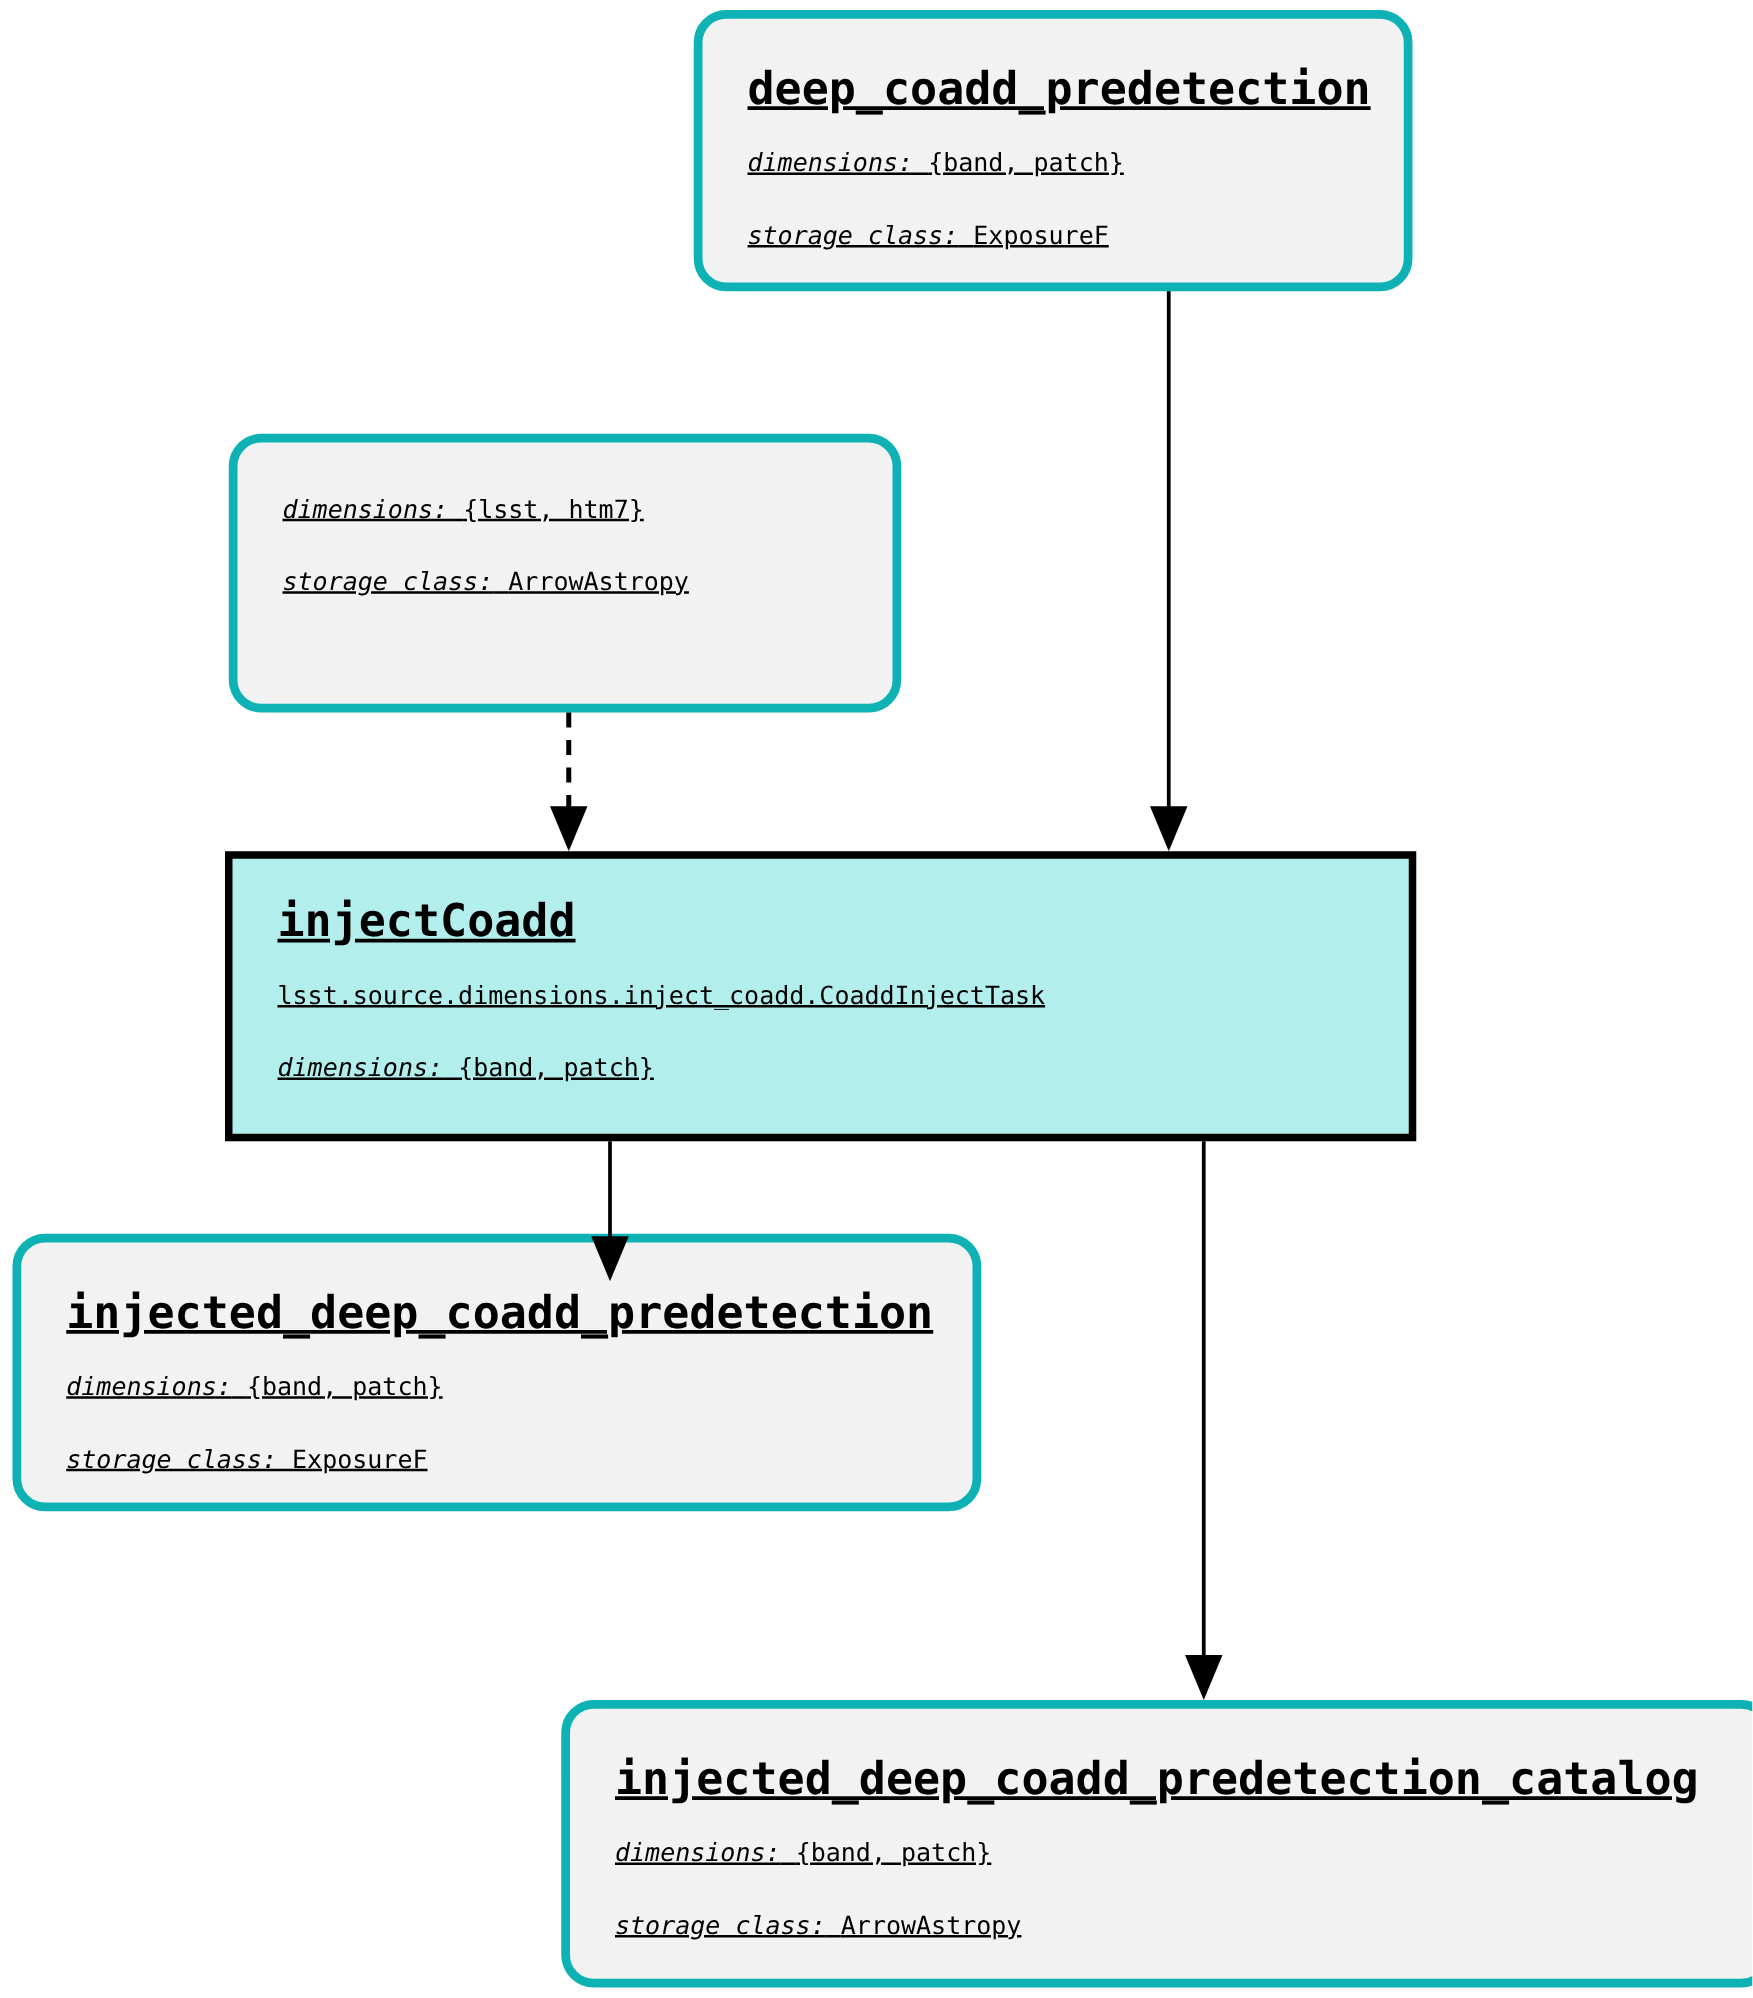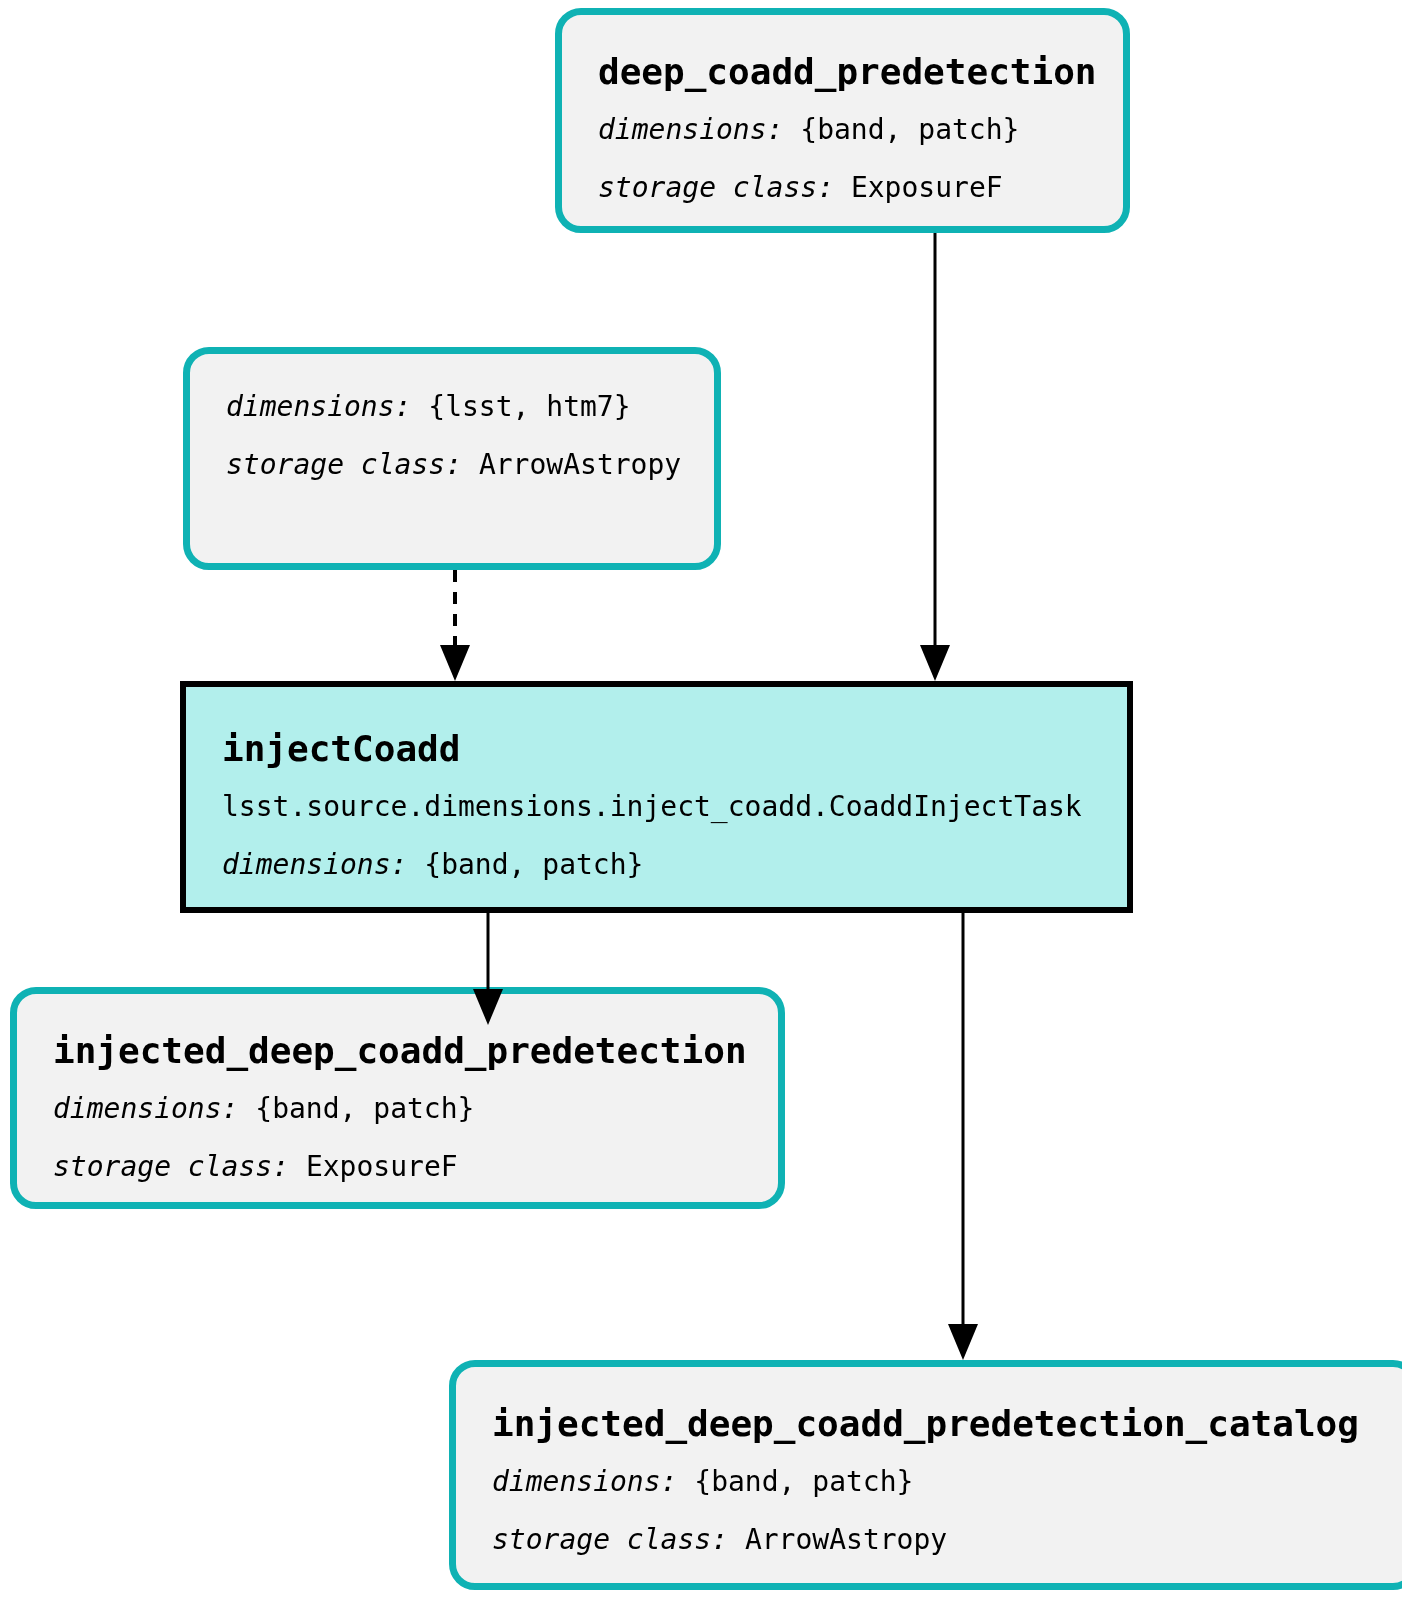"deep_coadd_predetection" .node { text-decoration: none -> underline }
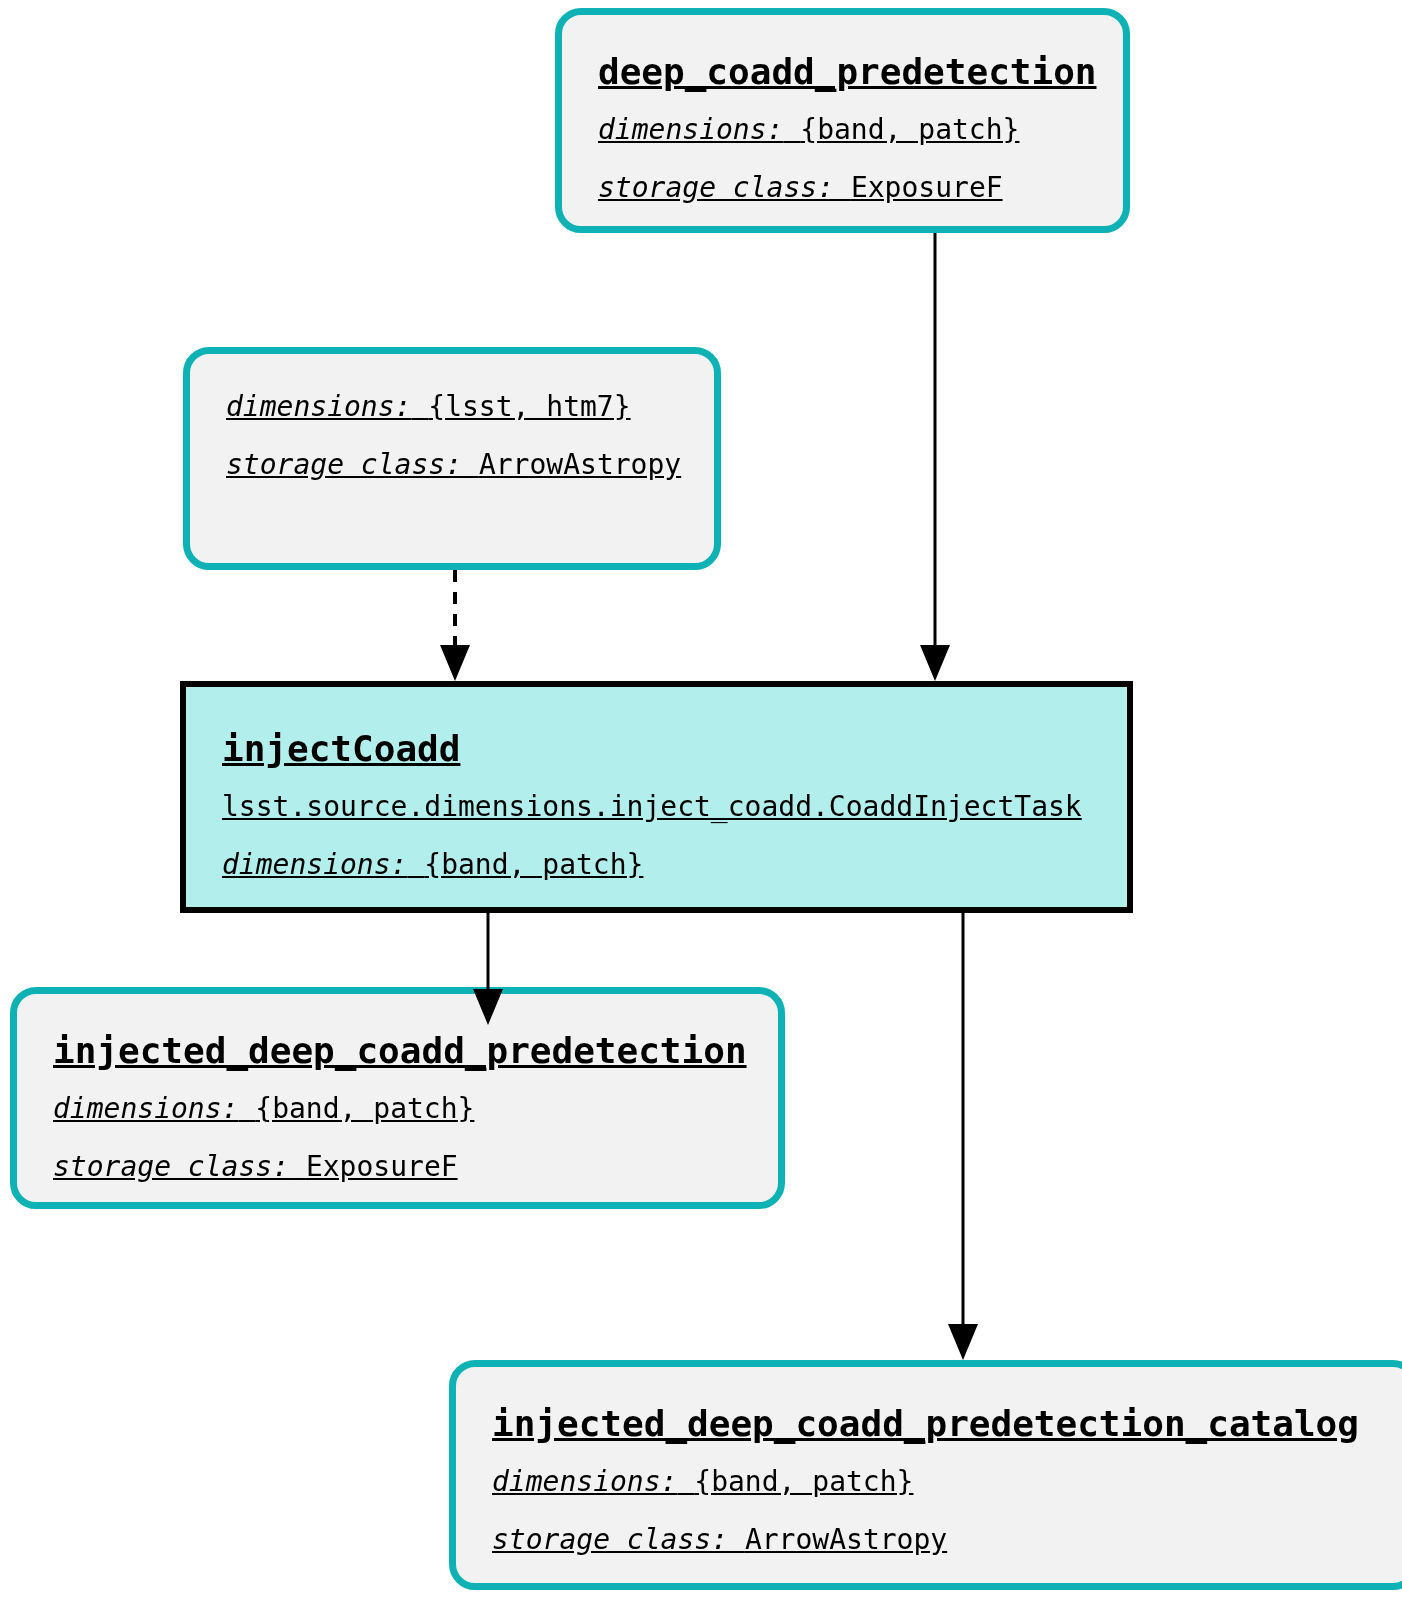"dimensions: {band, patch}" .node-line { font-size: 28px -> 20px }
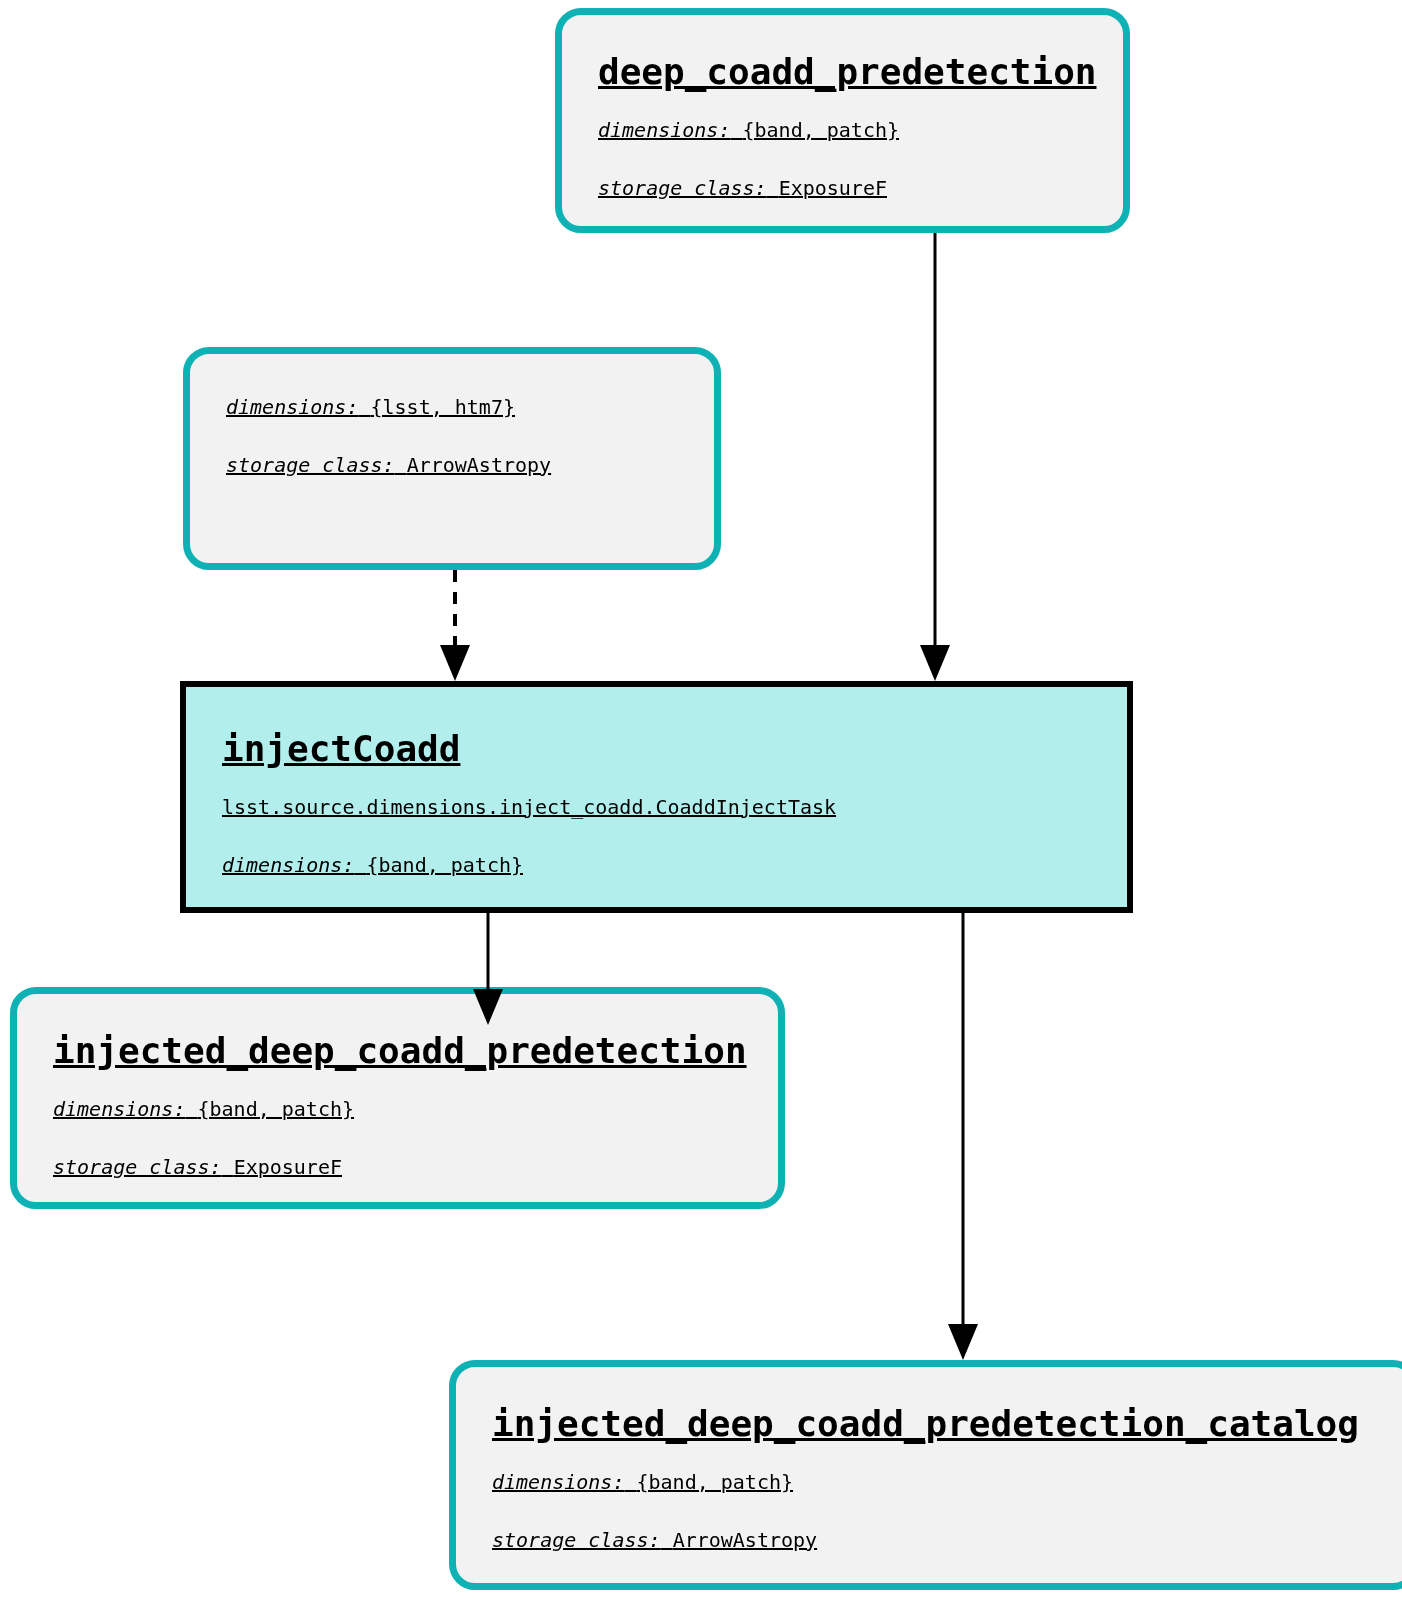"injectCoadd" .node.task { padding-top: 41px -> 30px }
